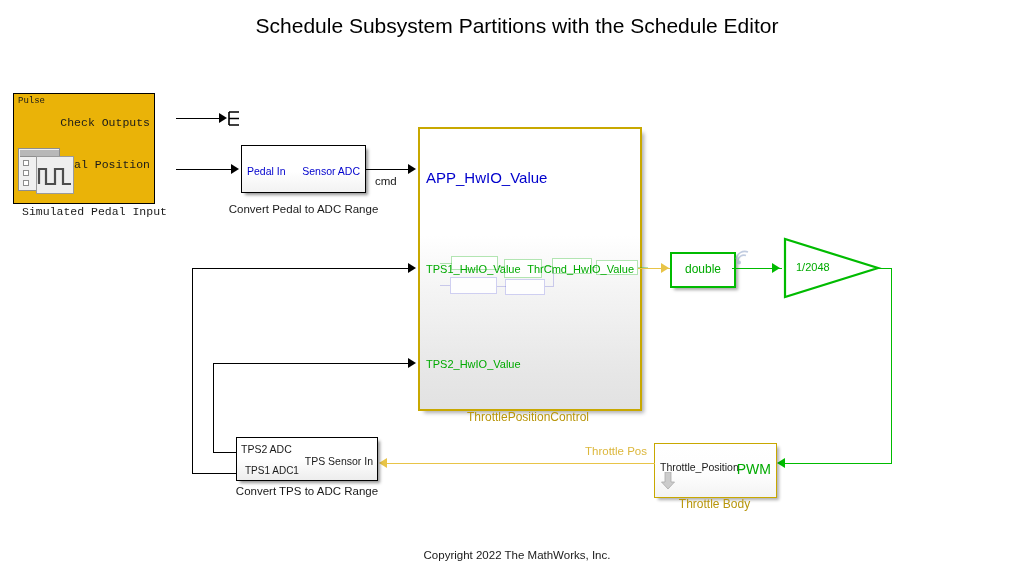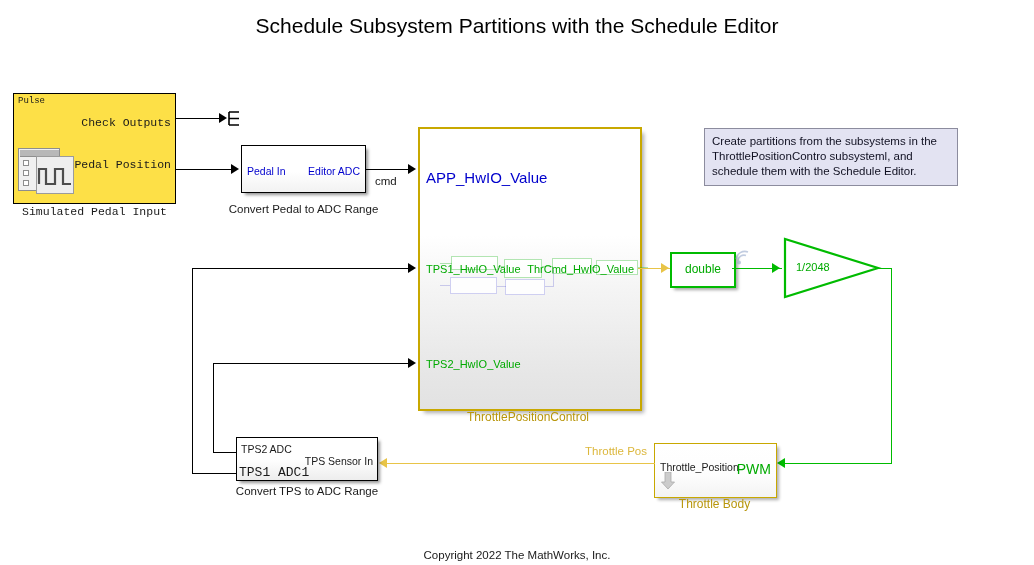"Pulse" #pedal-input-block { background: #fde047 -> #eab308; width: 163px -> 142px }
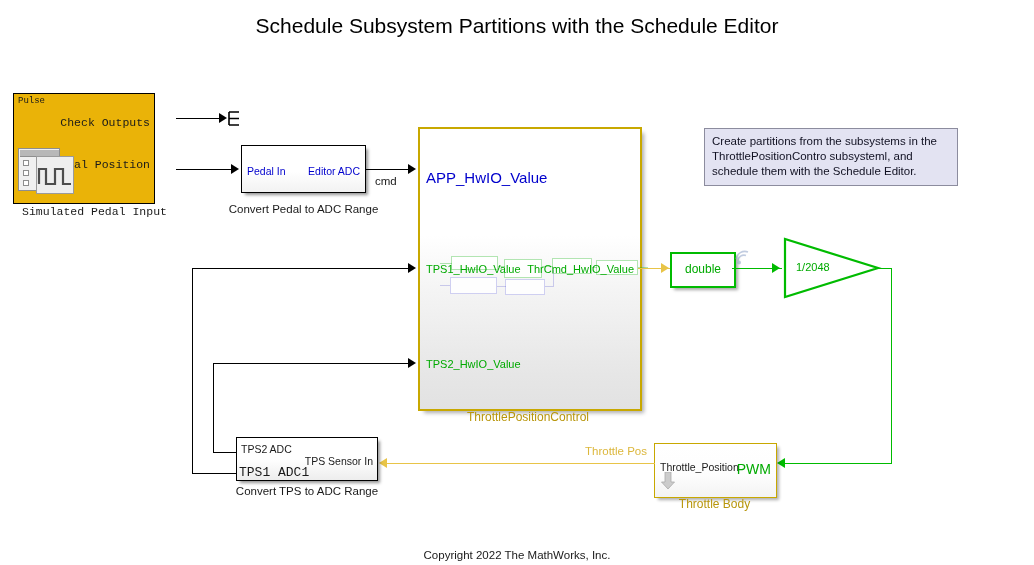"Create partitions from the subsystems" div.abs { html: <div> <div>Create partitions from the subsystems in the ThrottlePositionContro subsysteml, and schedule them with the Schedule Editor.</div> </div> -> none }
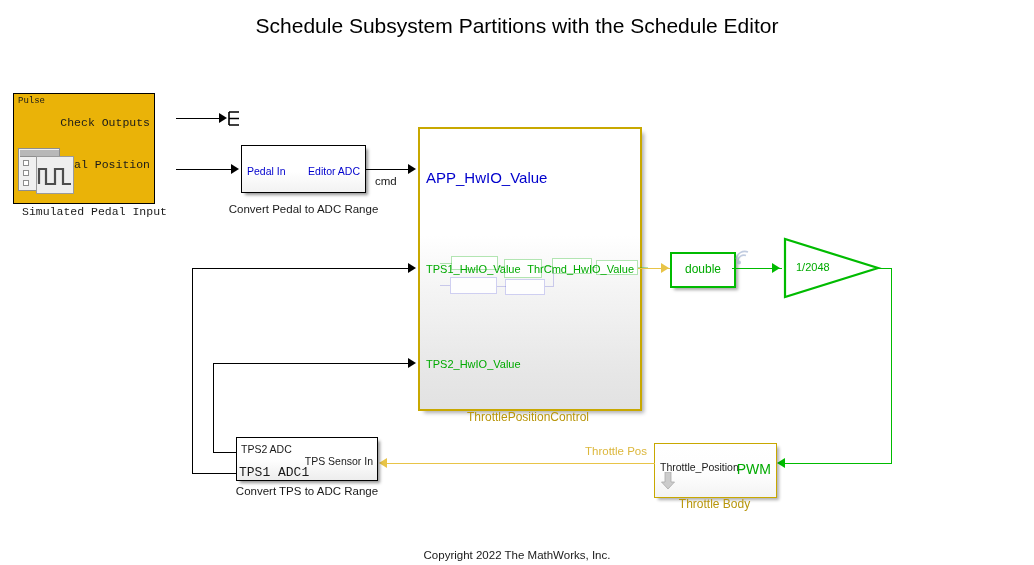"Editor ADC" div.port-label { text: Editor -> Sensor }
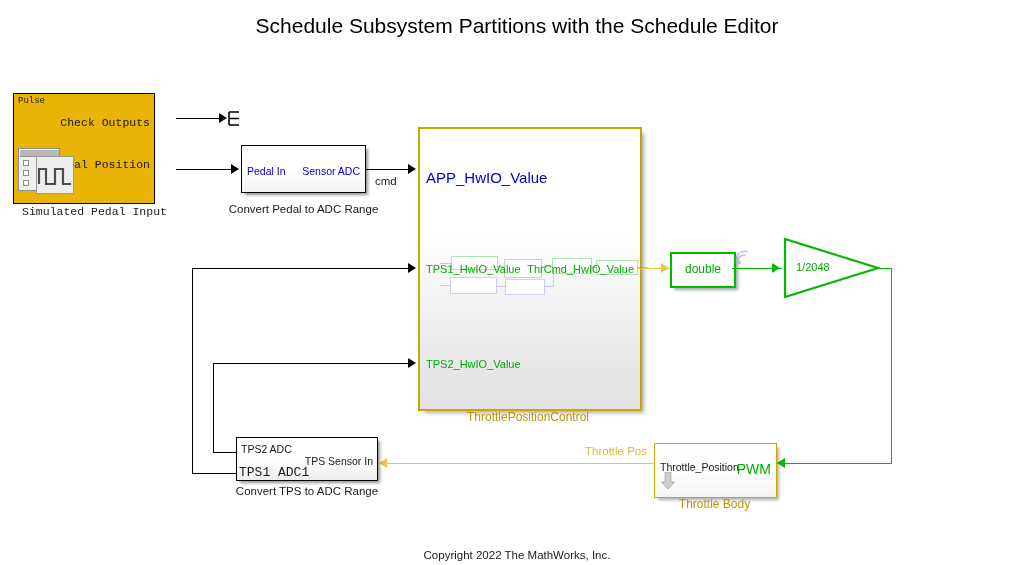"TPS1 ADC1" div.port-label { font-family: Liberation Mono, monospace -> none; font-size: 13px -> 10px; left: 2px -> 8px }
